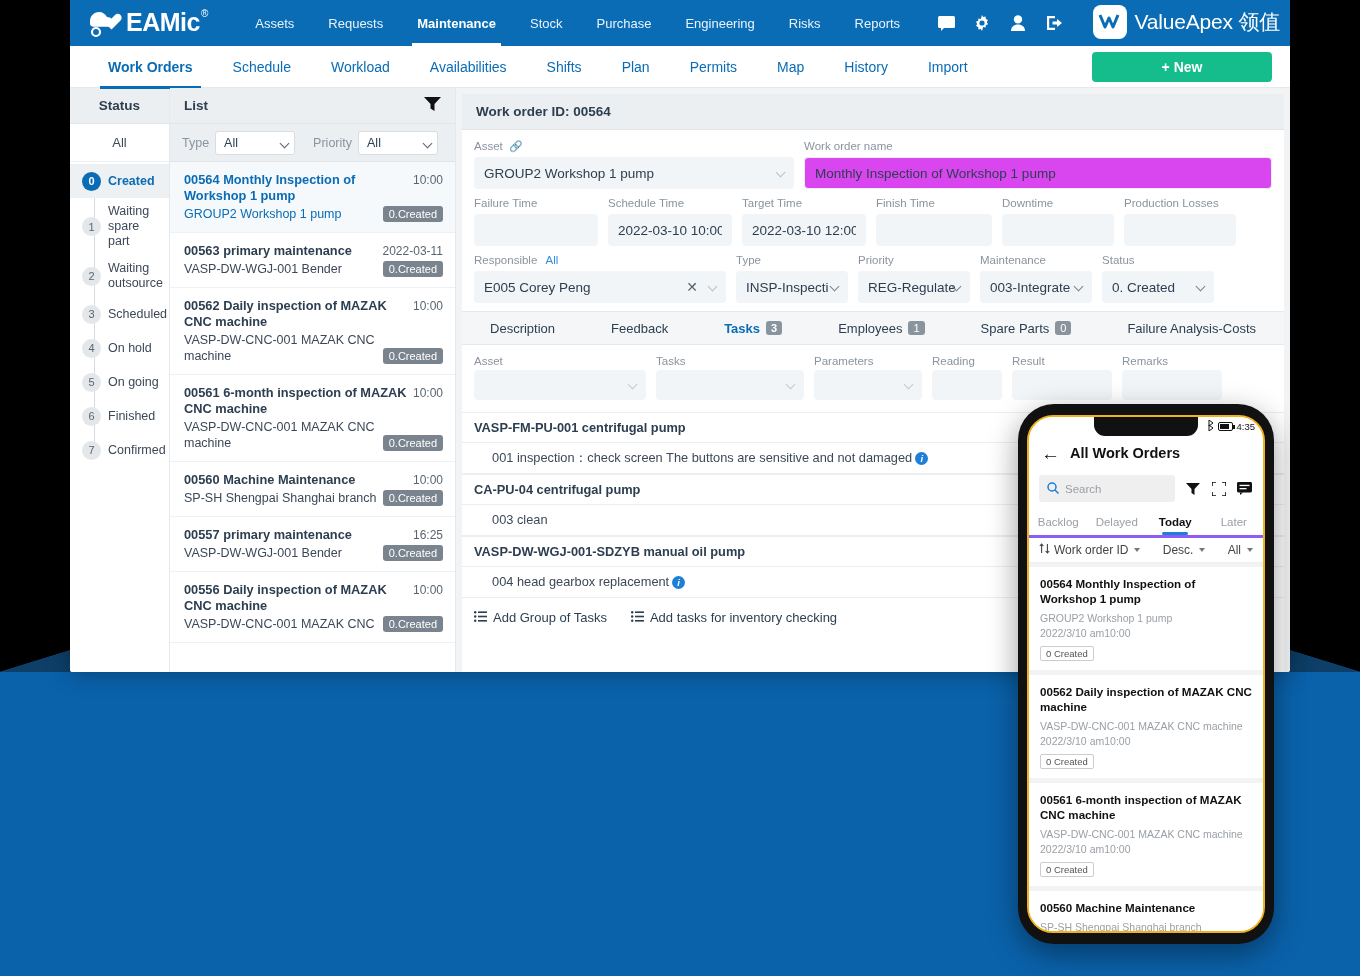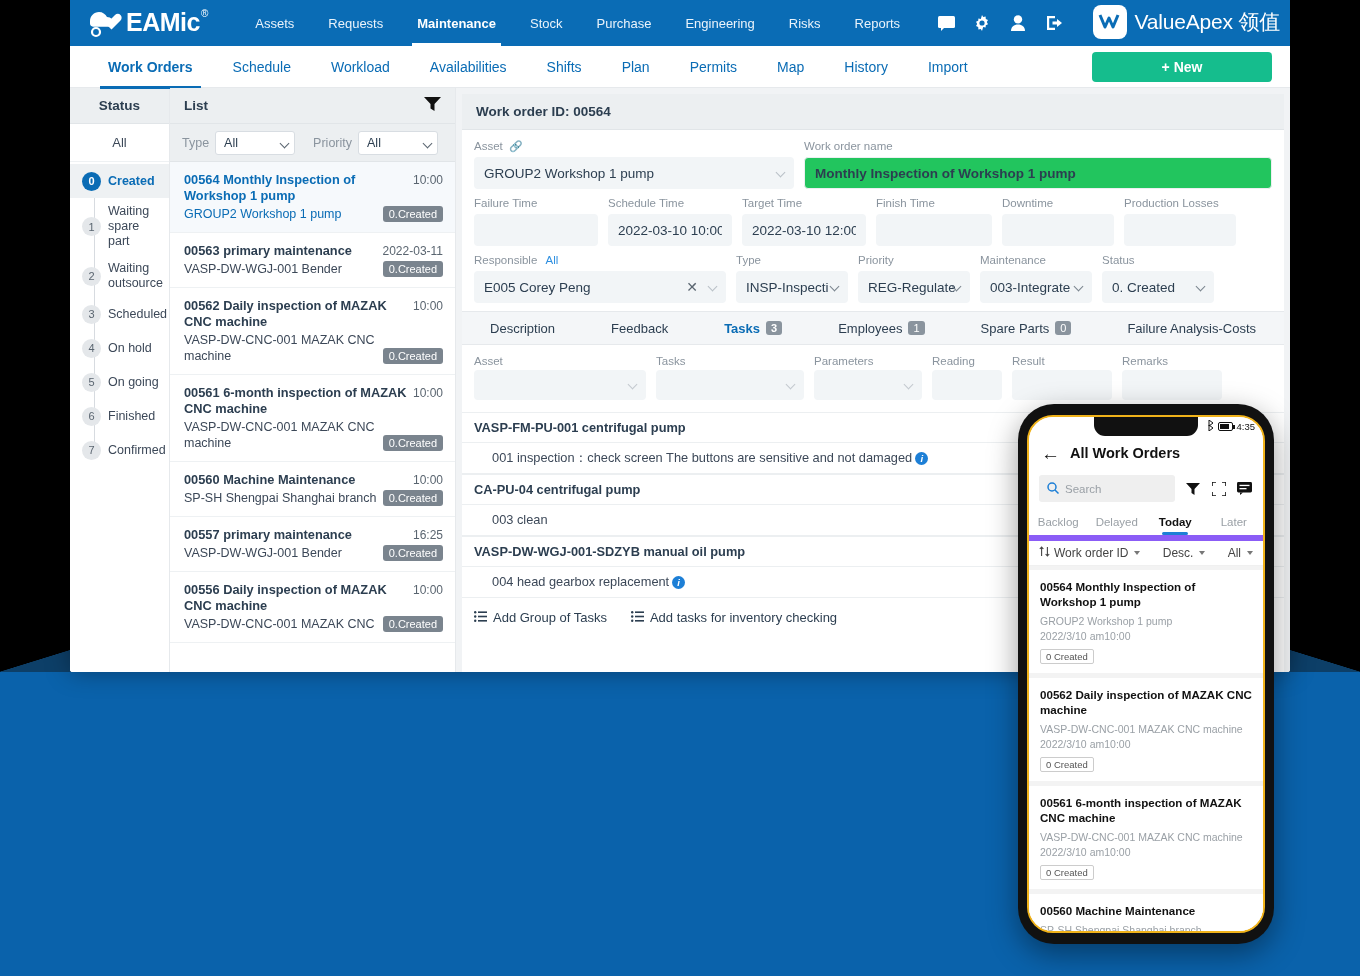"Monthly Inspection of Workshop 1" .finput.white { background: #22c55e -> #d946ef; font-weight: bold -> none }
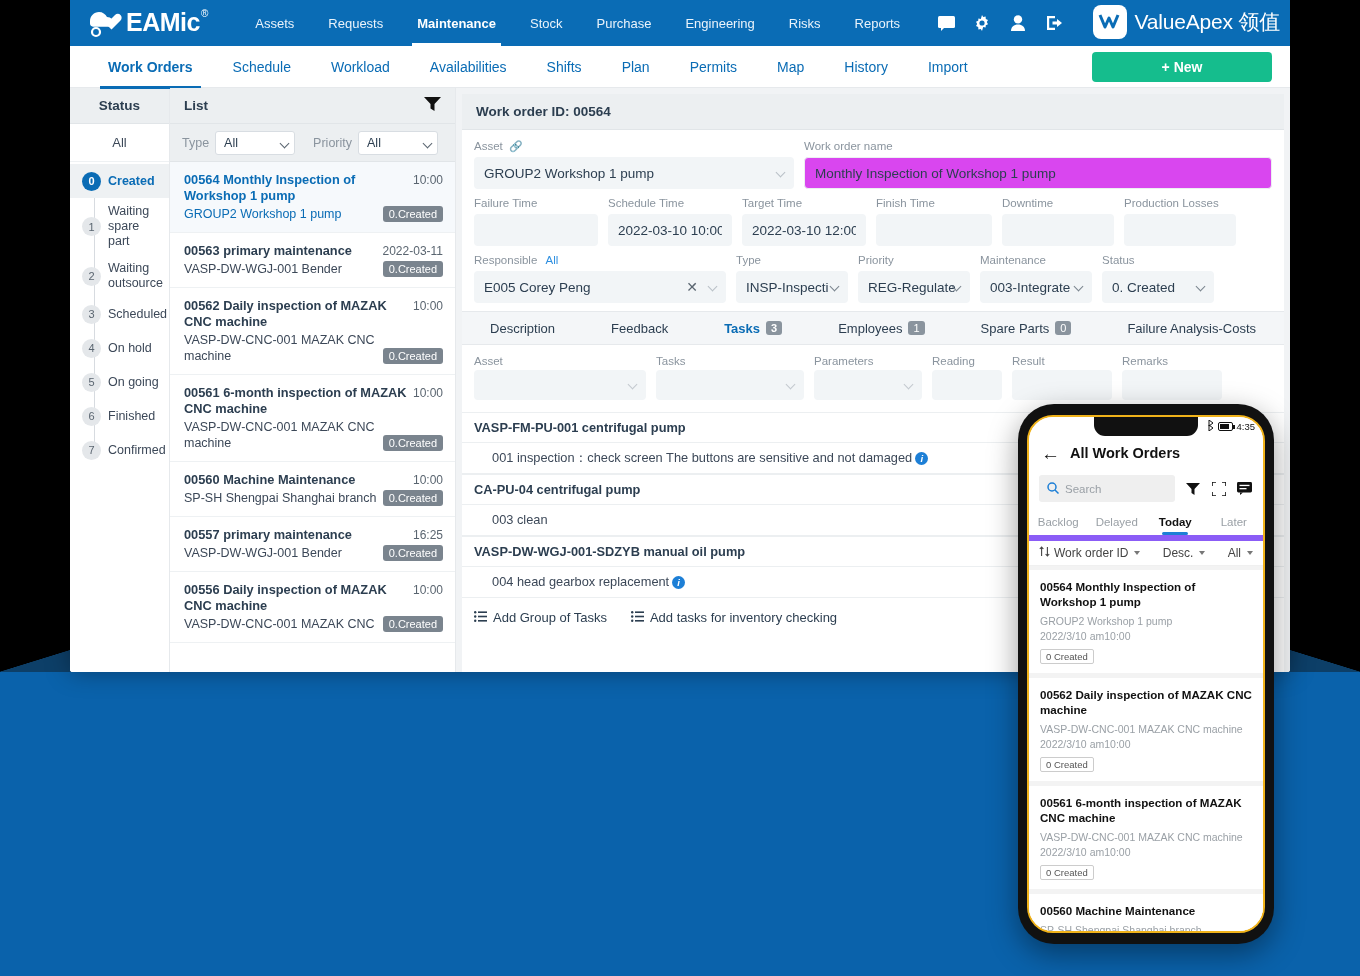"Backlog" .ph-tabs { border-bottom: 6px solid #8b5cf6 -> 3px solid #8b5cf6 }
